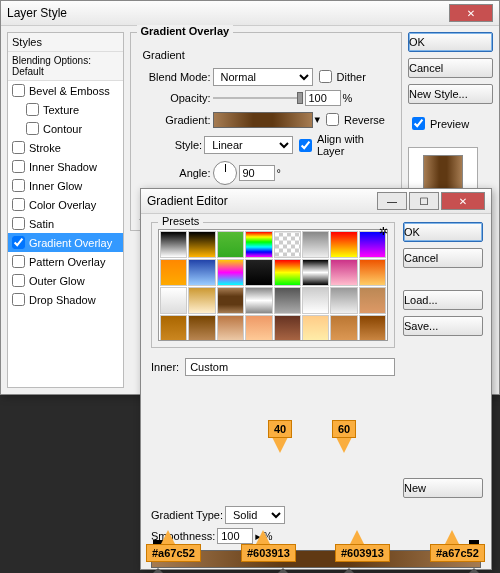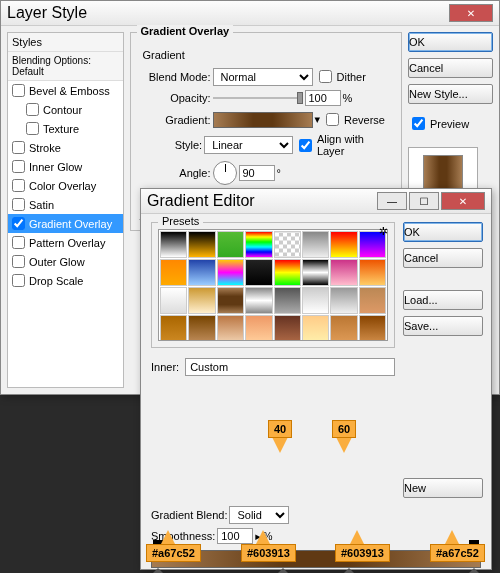"Layer Style" .titlebar .title { font-size: 16px -> 12px }
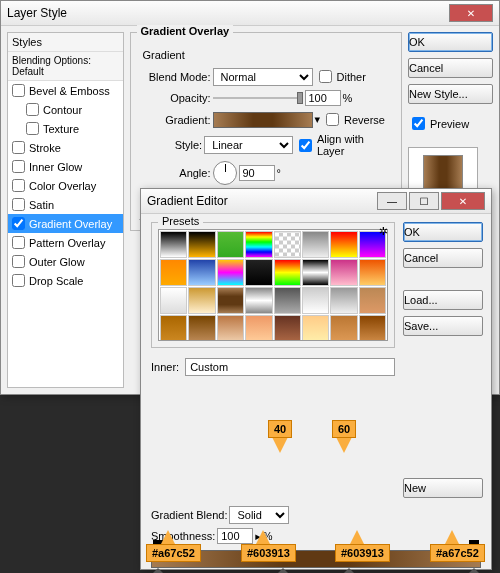"Contour" div.item { order: before "Texture" -> after "Texture" }
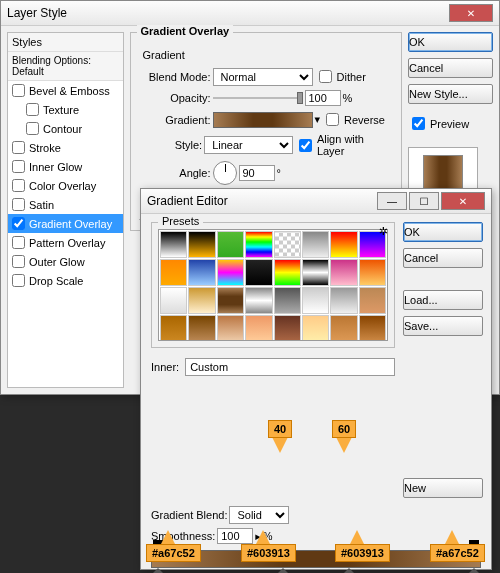"Inner Shadow" div.item { html: none -> <div> <input> <span>Inner Shadow</span> </div> }
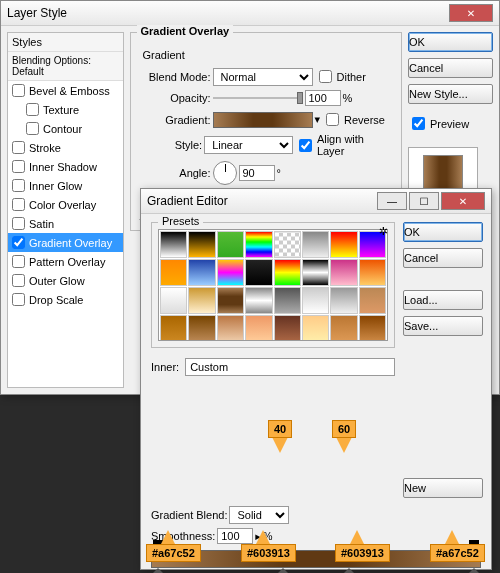"Drop Scale" span { text: Scale -> Shadow }
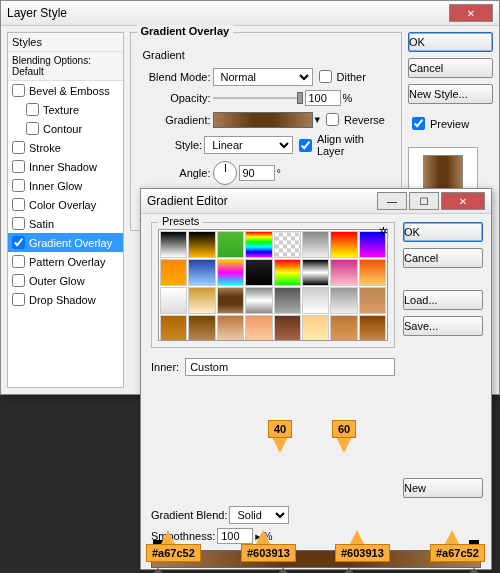"Gradient Blend:" span { text: Blend -> Type }
